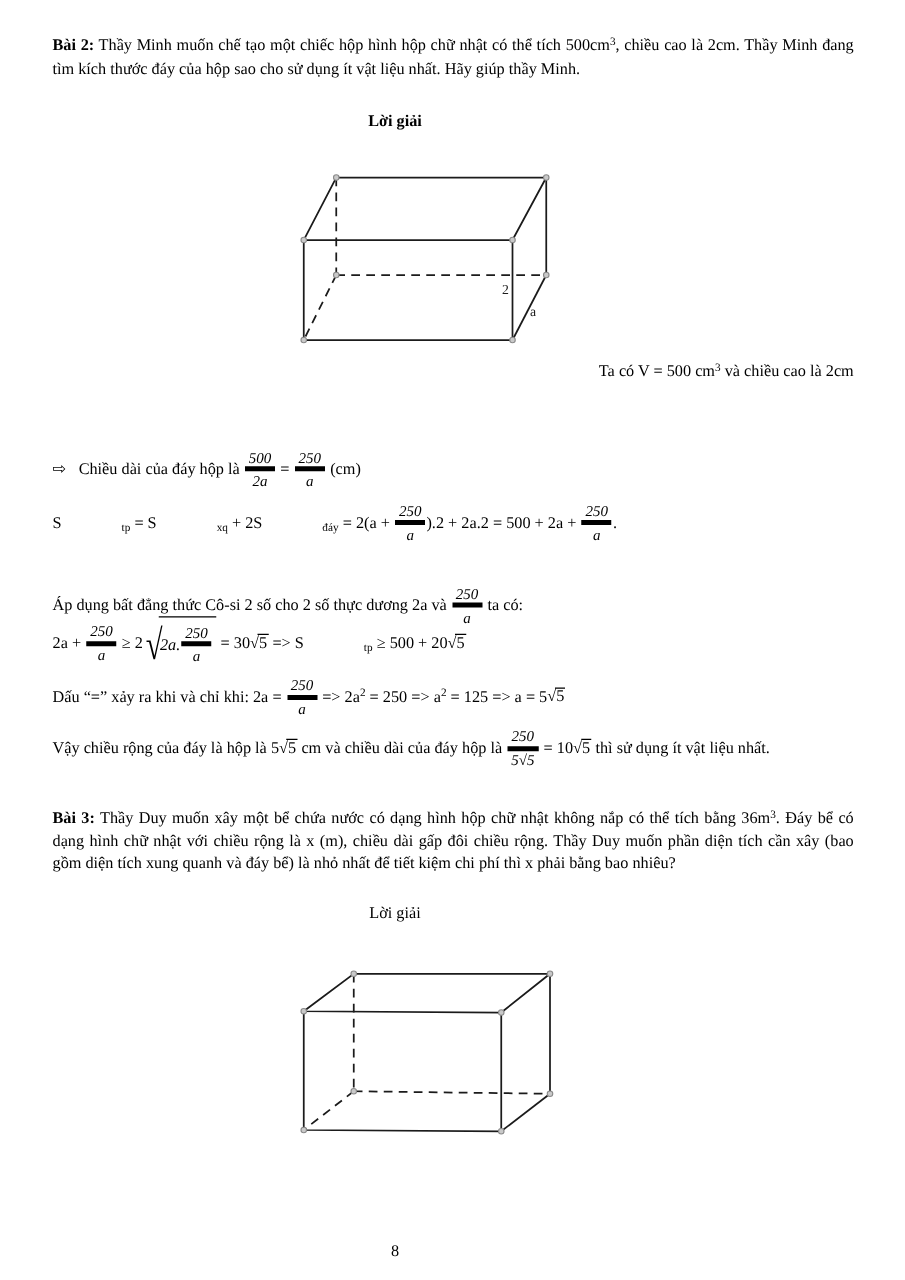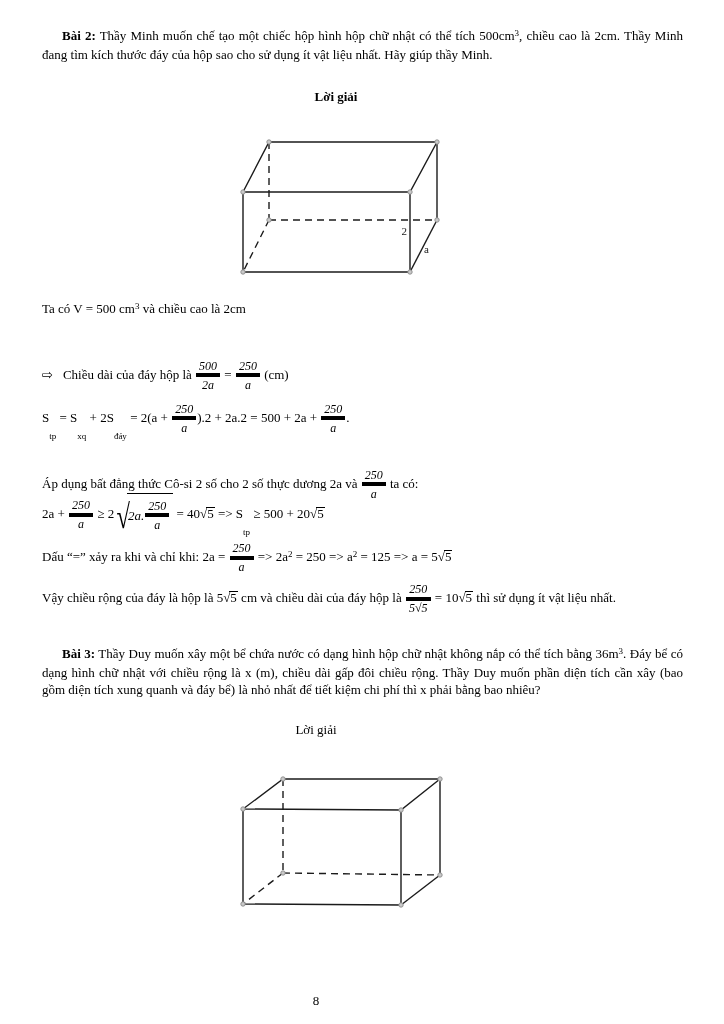"Bài 2:" .bold { margin-left: 20px -> none }
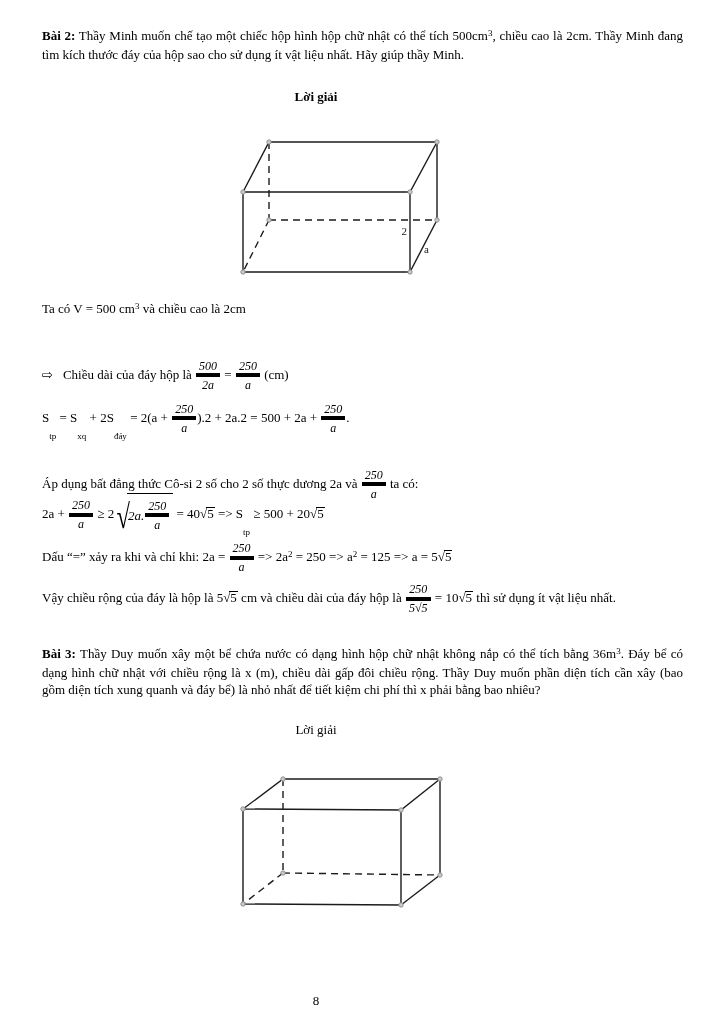"Ta có V = 500" div.block { text-align: none -> right; top: 300px -> 288px }
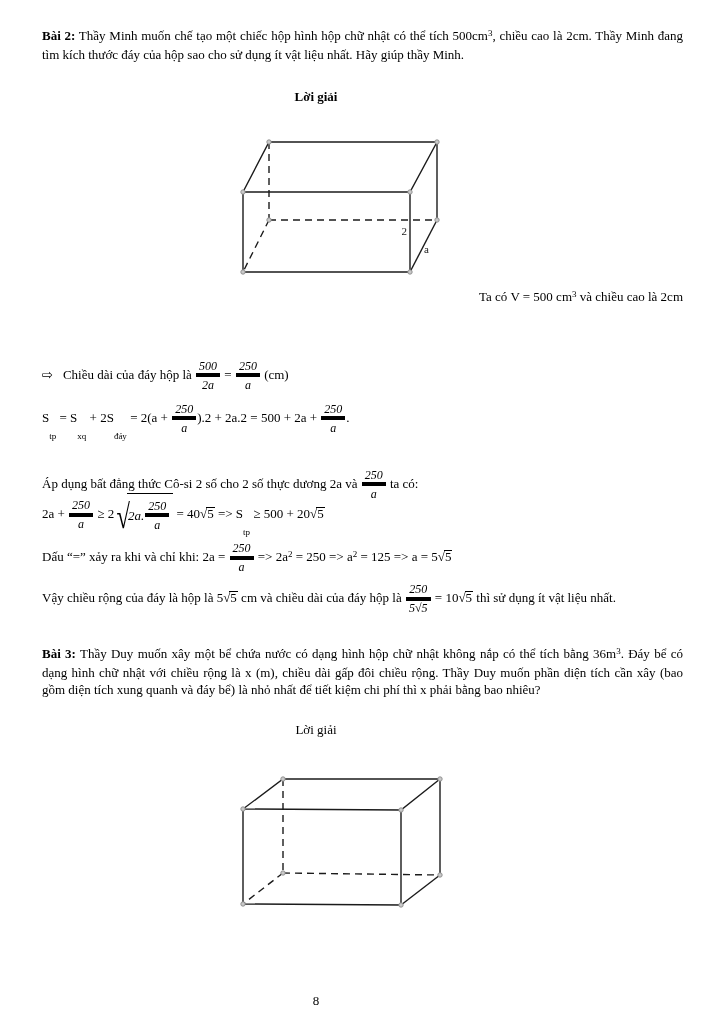"tp" .sb { margin-left: none -> 48px; top: 17px -> 3px }
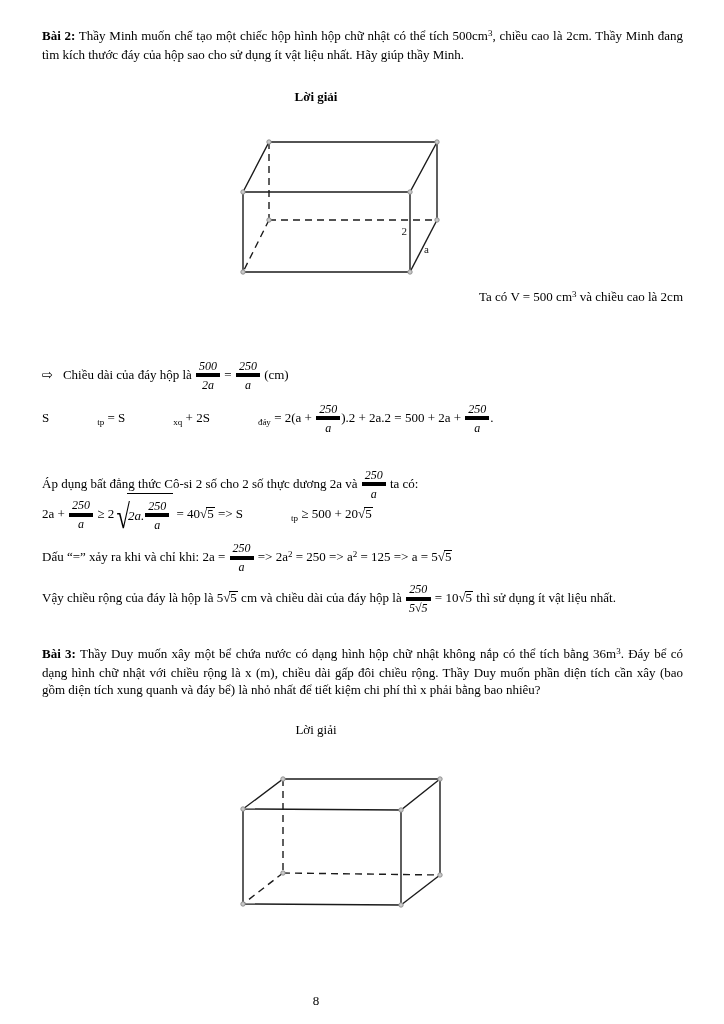"= 40" span { text: 40 -> 30 }
